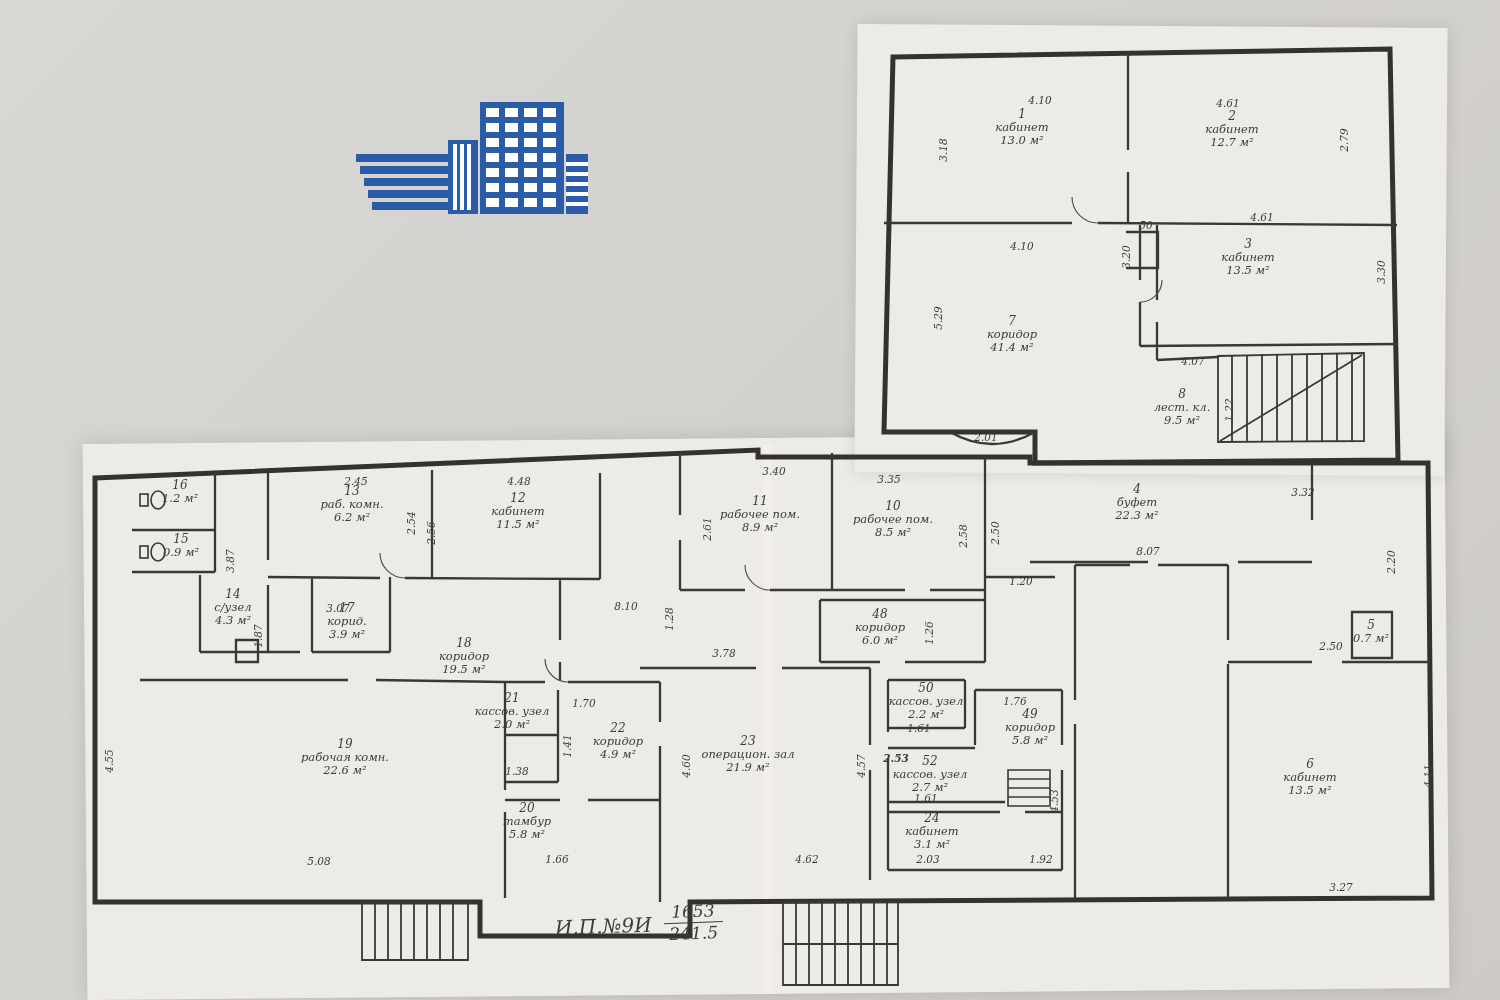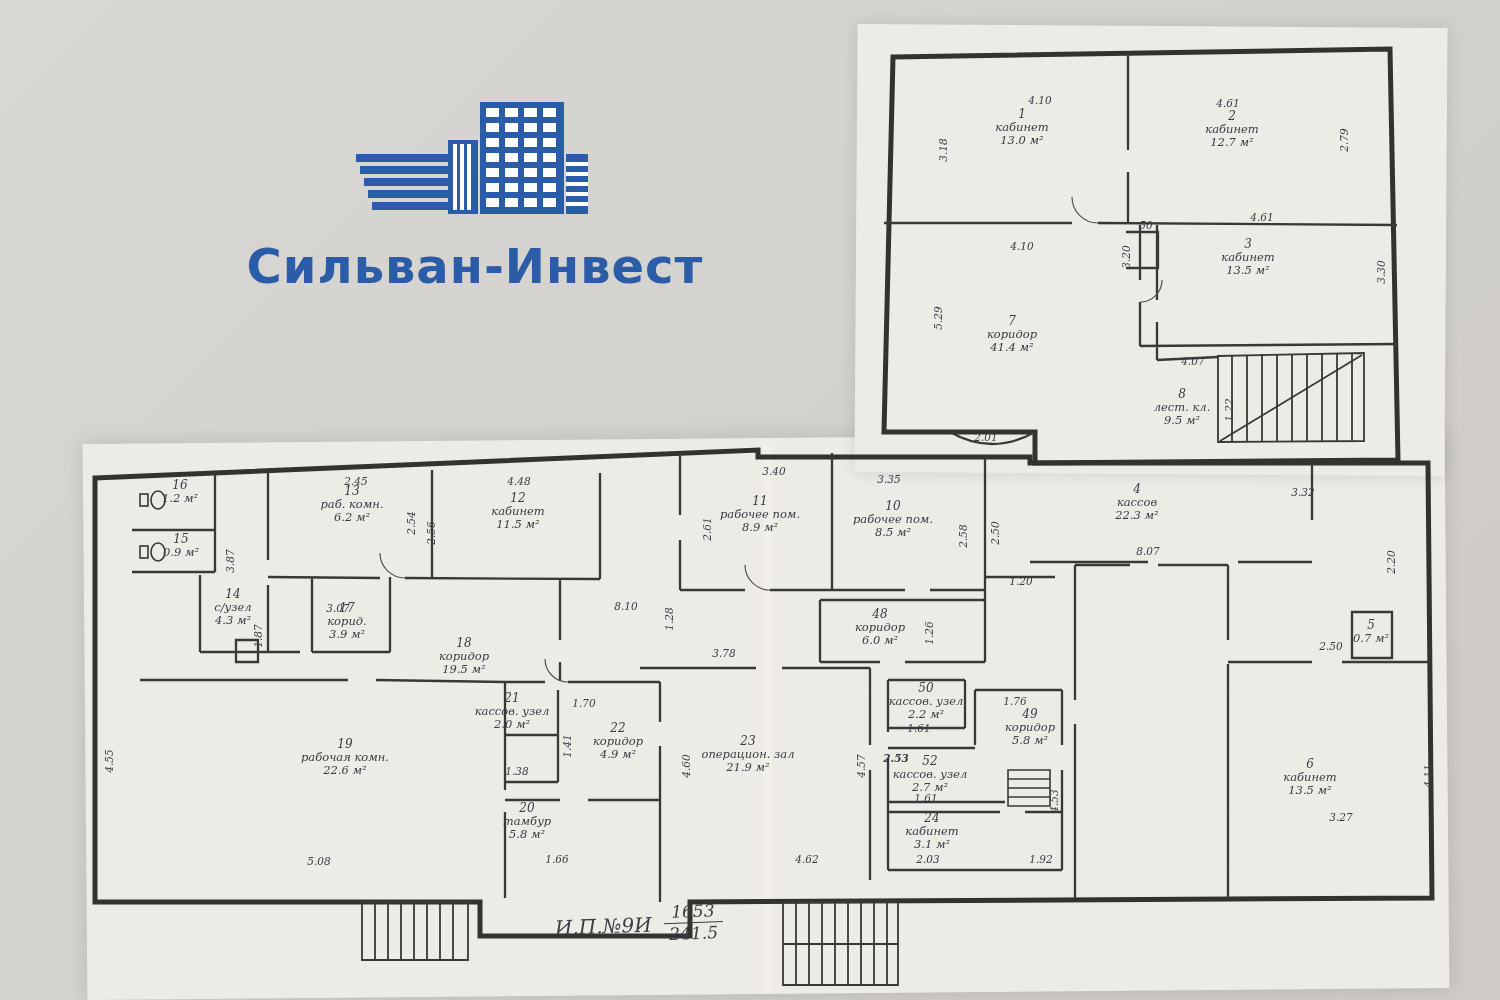"Сильван-Инвест" div.logo-title { html: <div>Сильван-Инвест</div> -> none }
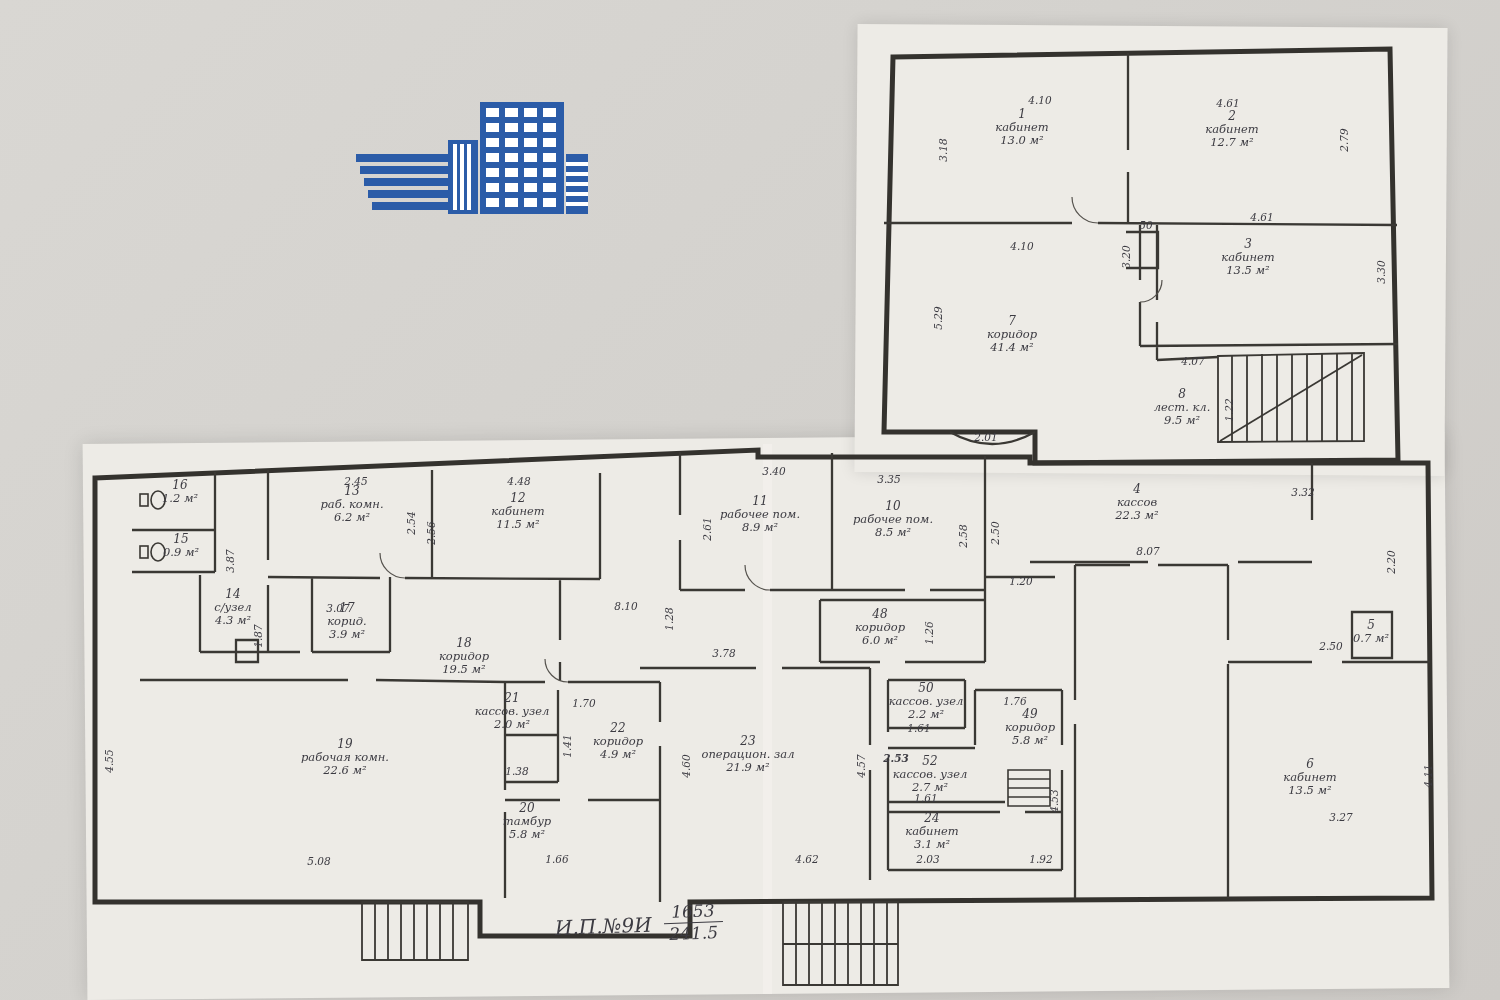"кассов" div.rm { text: кассов -> буфет }
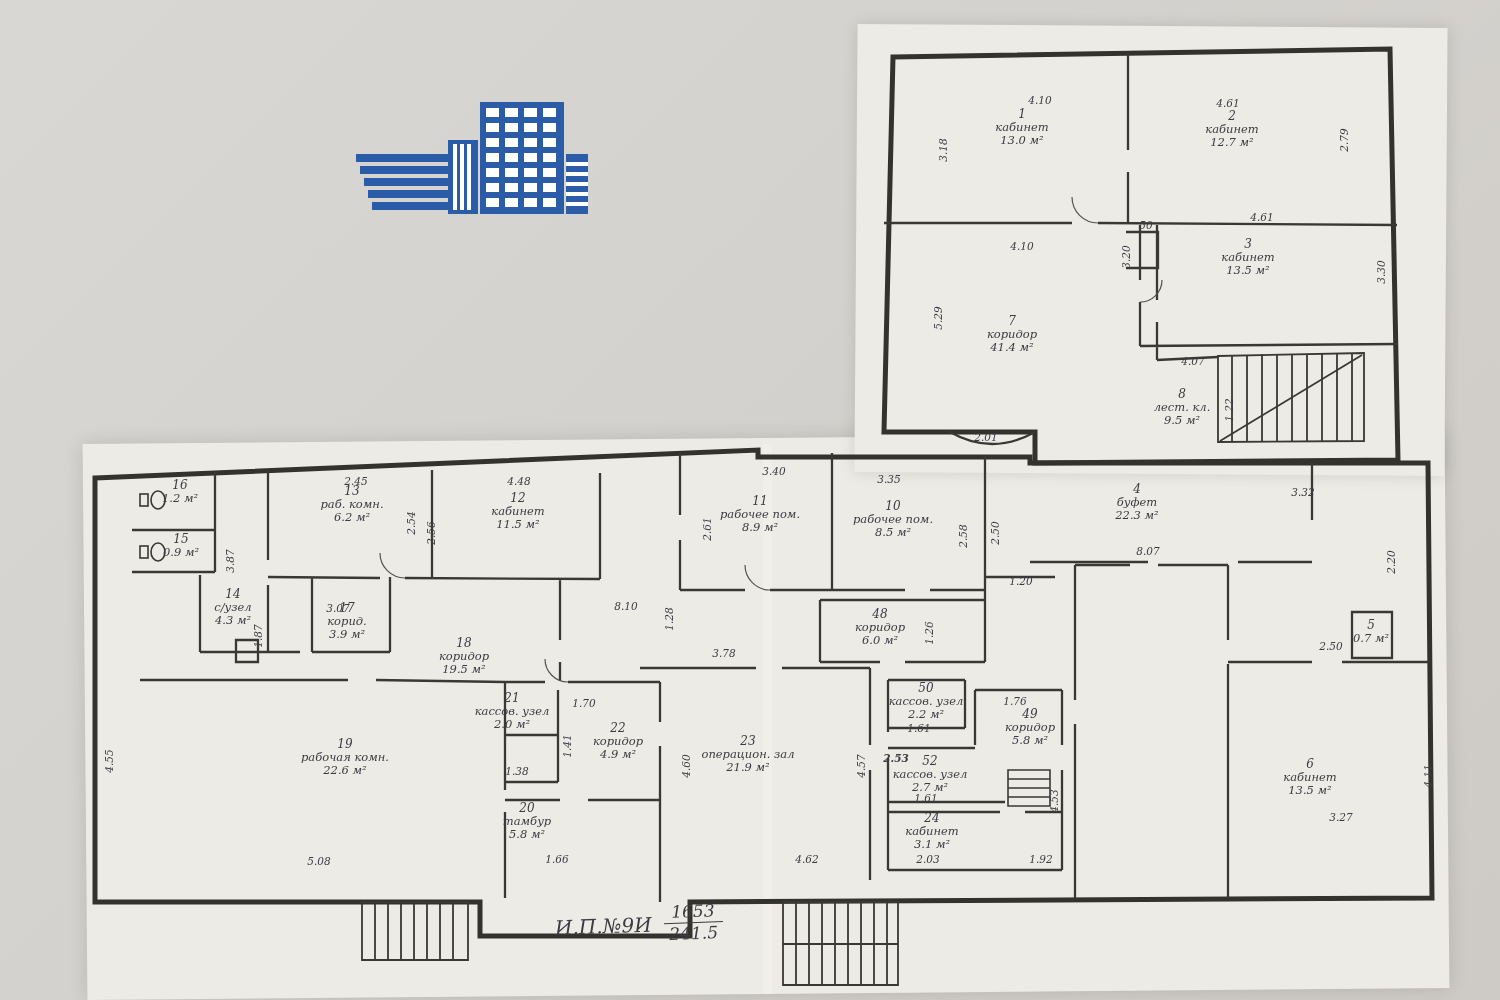"3.27" div.dim { top: 817px -> 887px }
